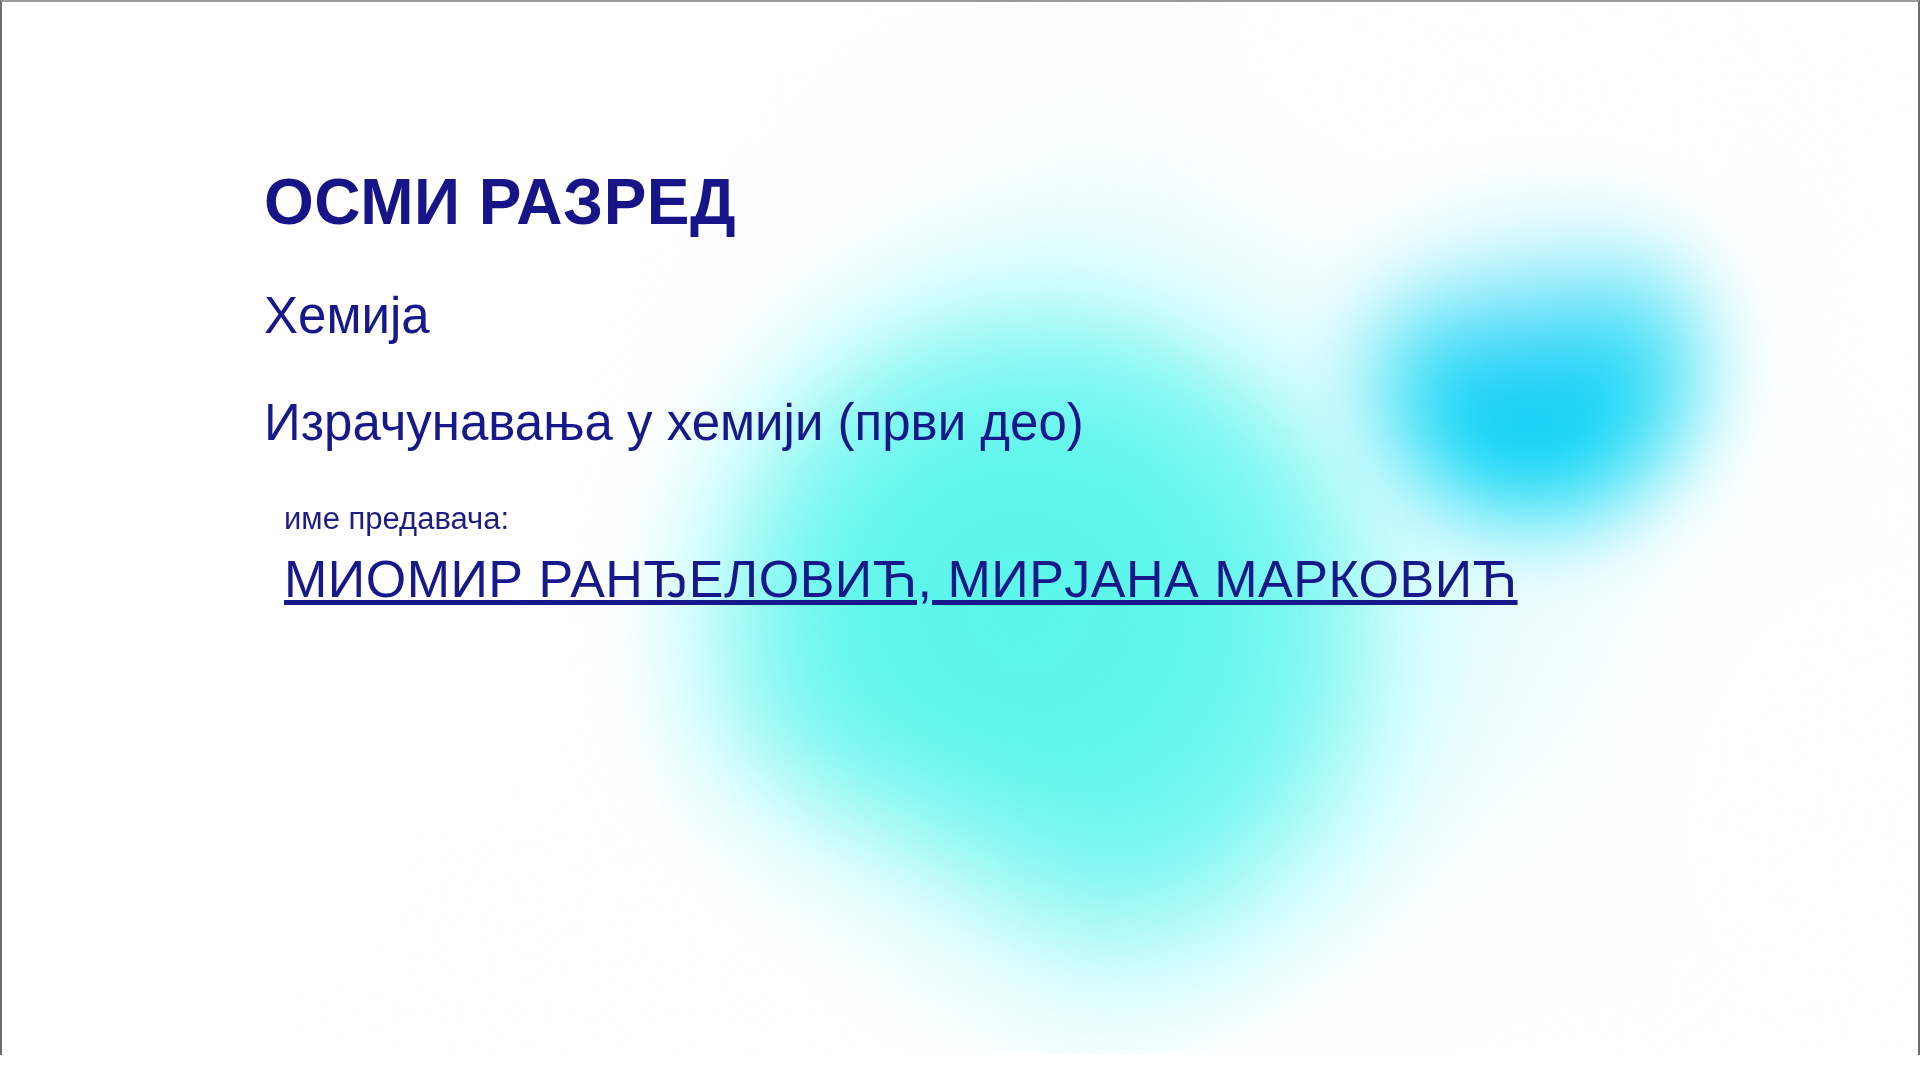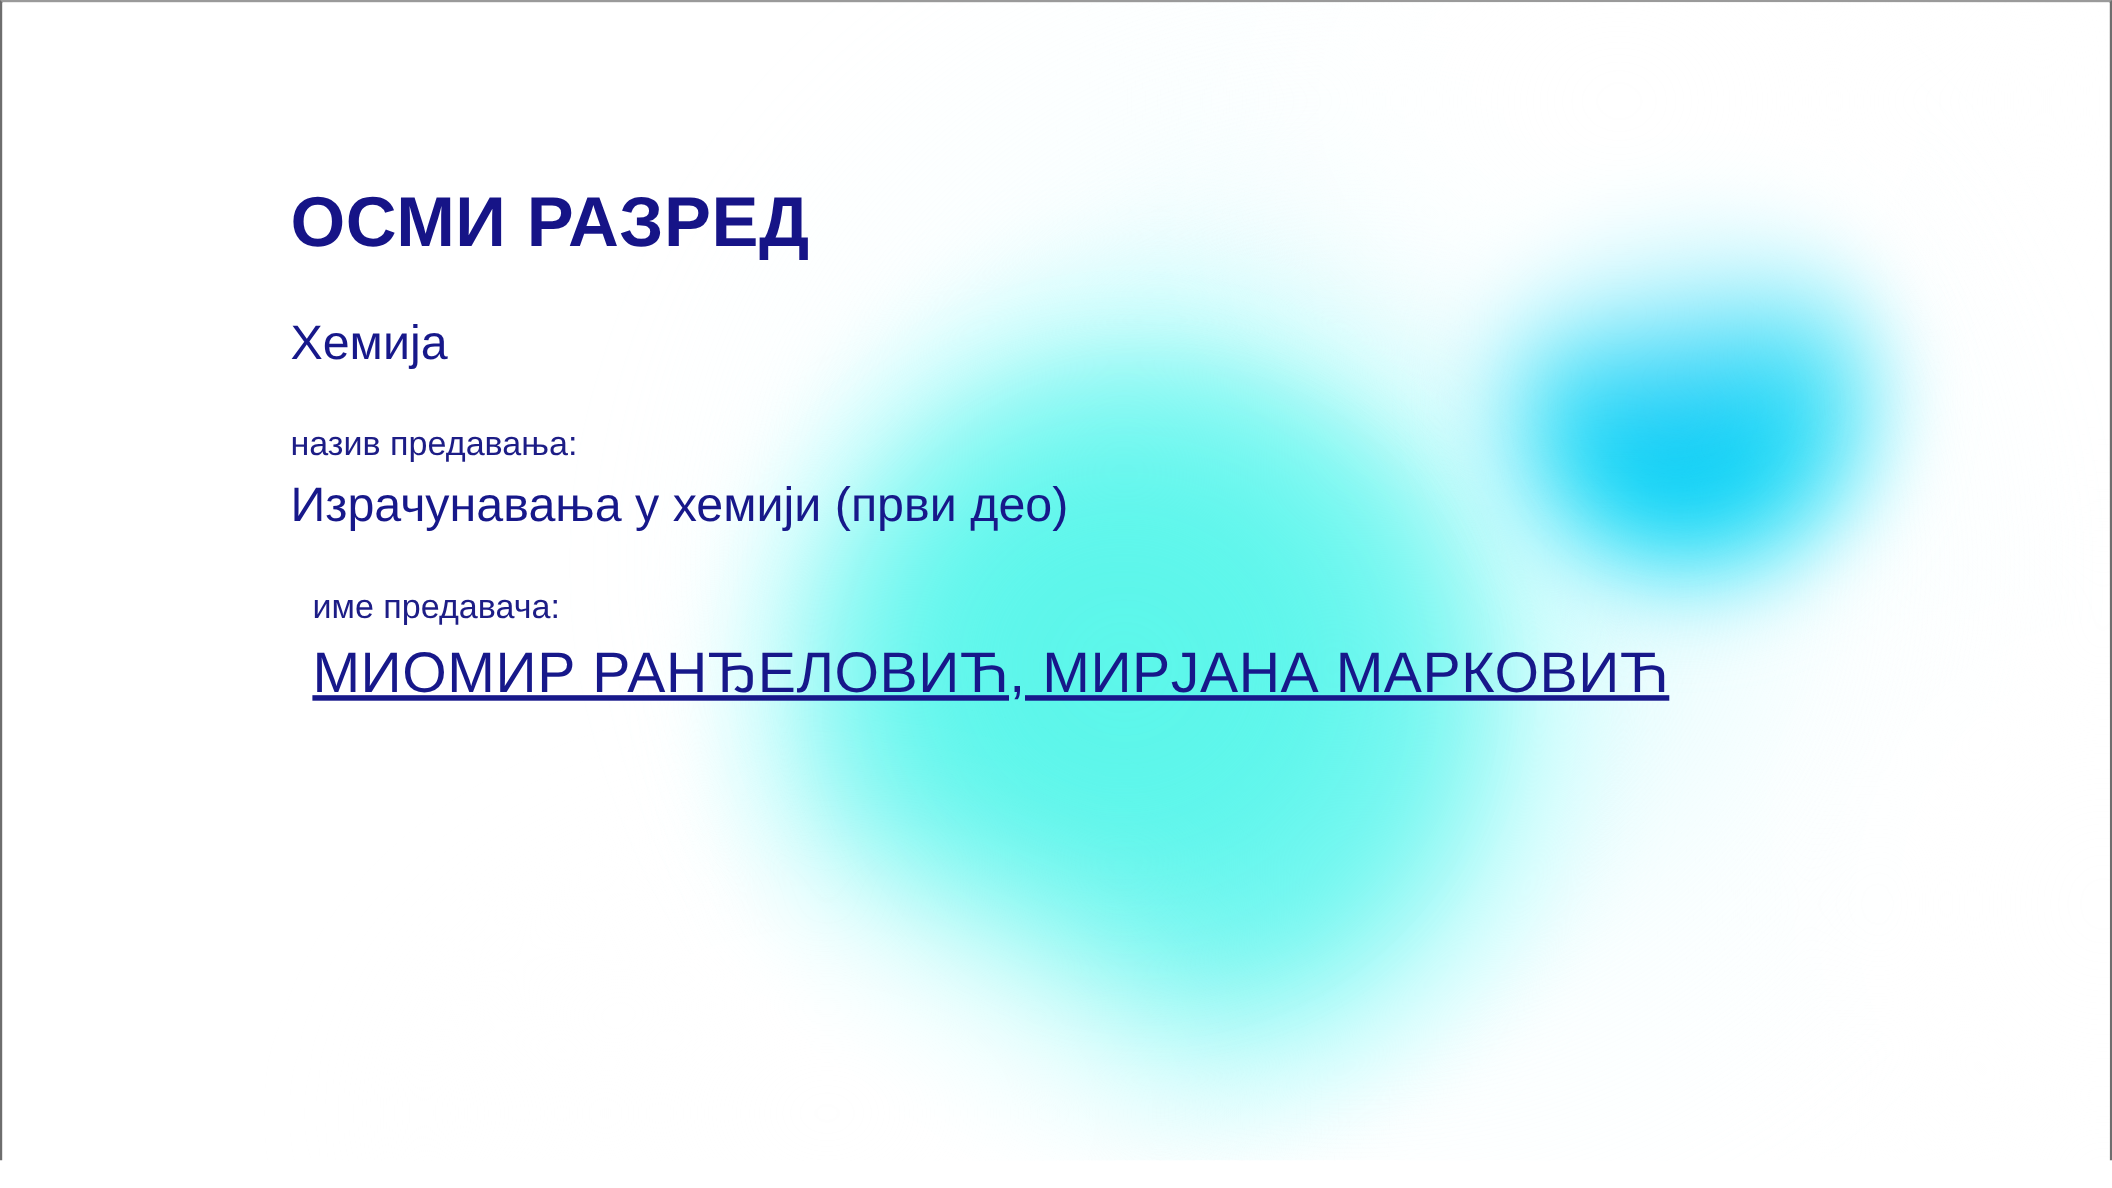"Хемија" .field-value { font-size: 44px -> 51px }
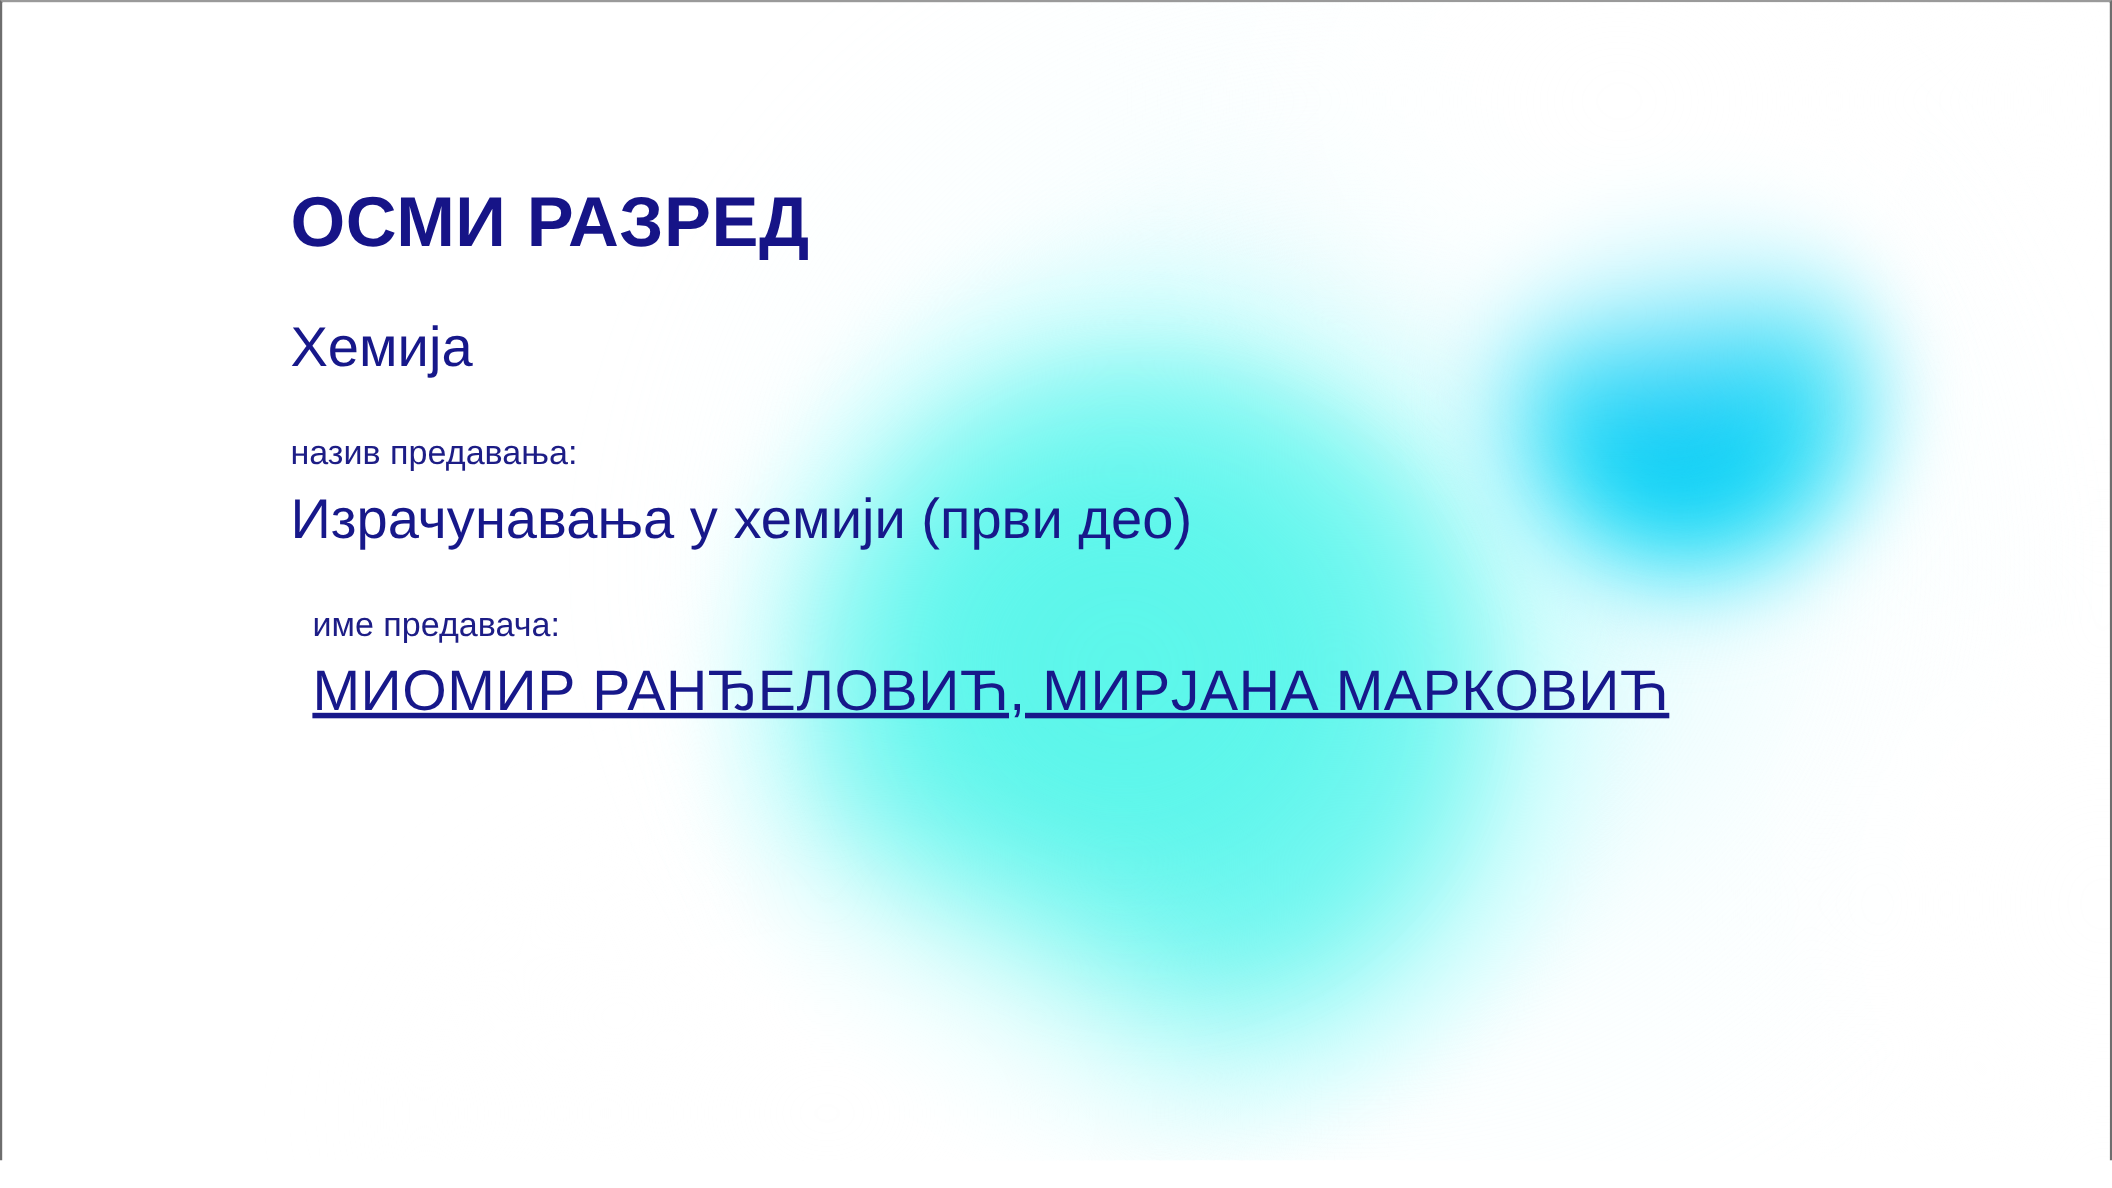"назив предавања:" p.field-label { html: <p>назив предавања:</p> -> none }
